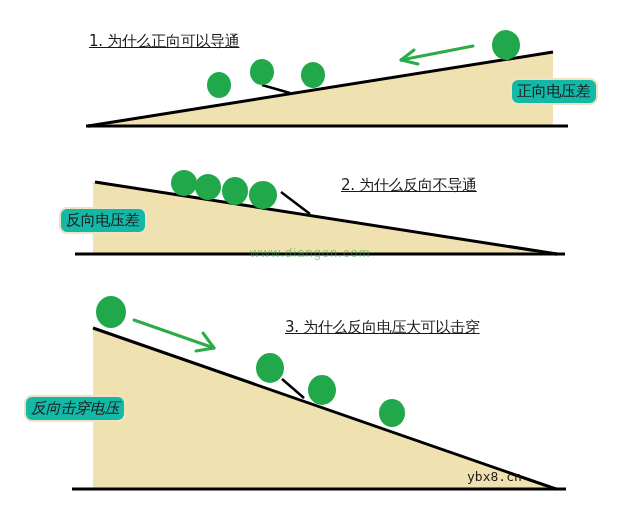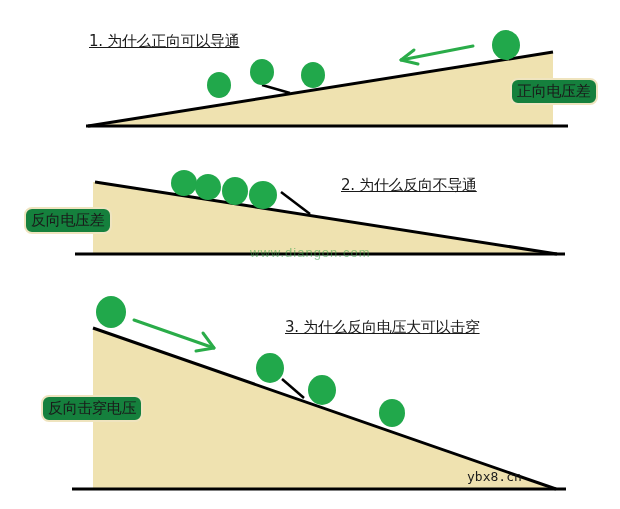"正向电压差" .label { background: #15803d -> #14b8a6 }
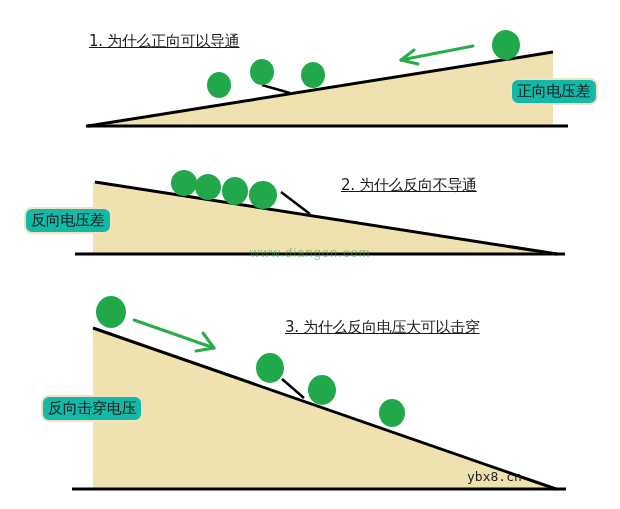"反向电压差" div.label { left: 24px -> 59px }
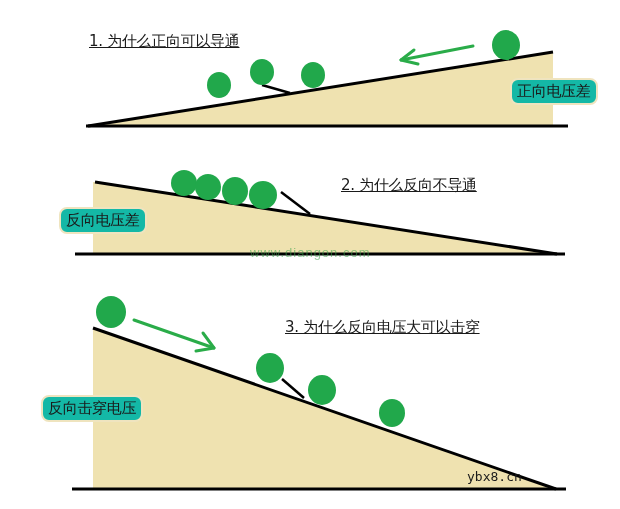"反向击穿电压" div.label { font-style: none -> italic; left: 41px -> 24px }
